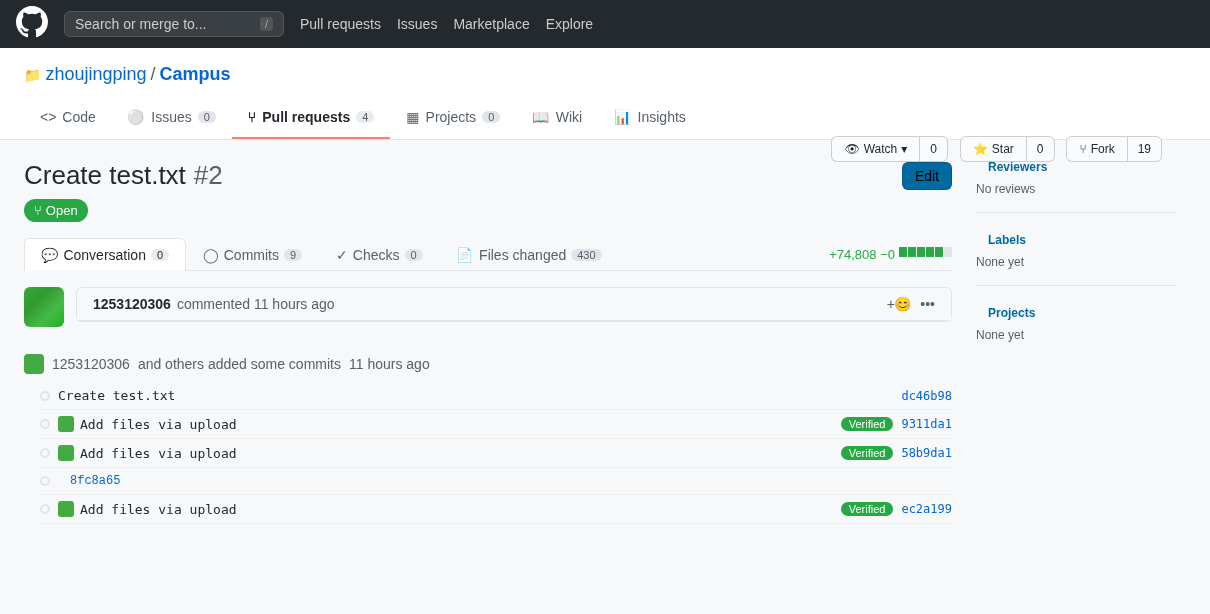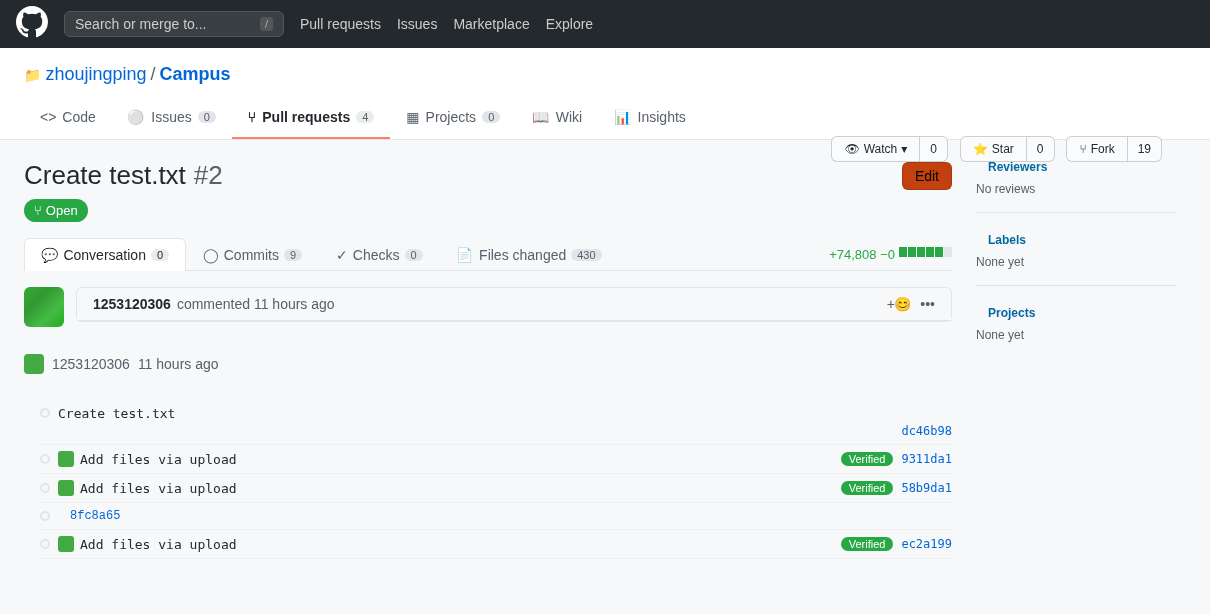"Edit" .edit-btn { background: #c2410c -> #0369a1 }
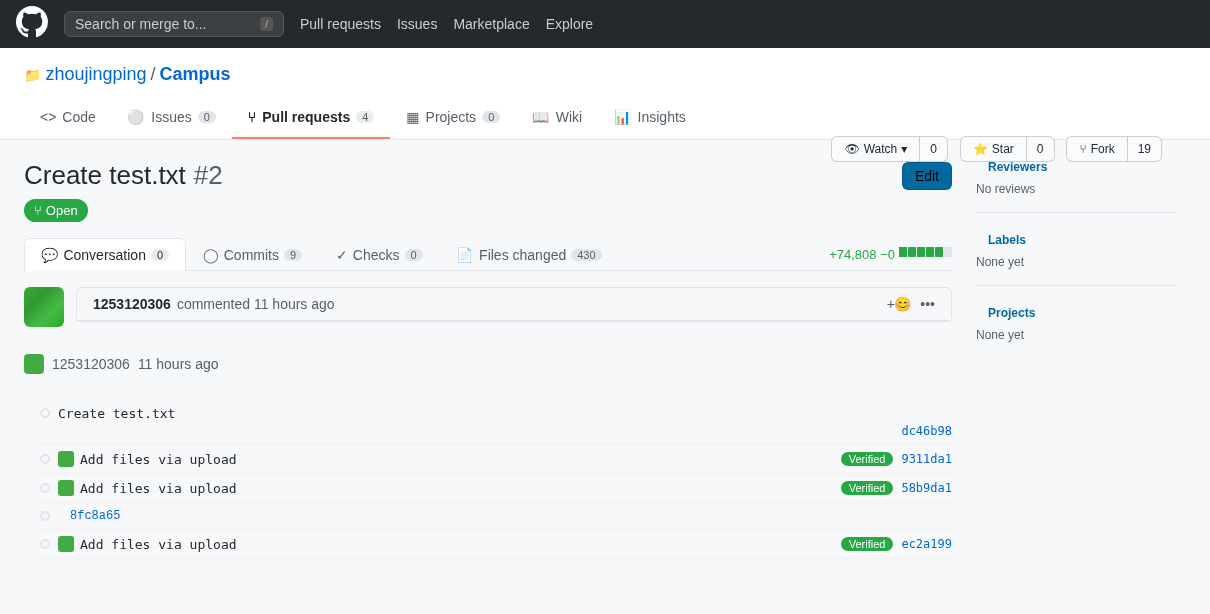"and others added some commits" span { html: none -> <span>and others added some commits</span> }
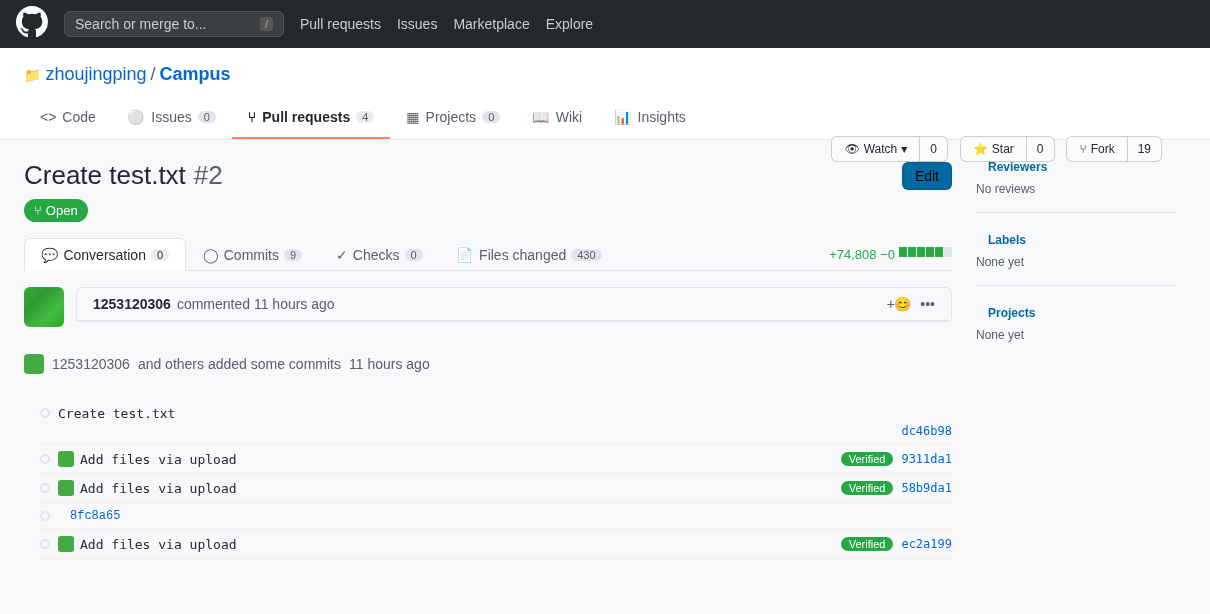"dc46b98" a.commit-hash { margin-top: 36px -> none }
